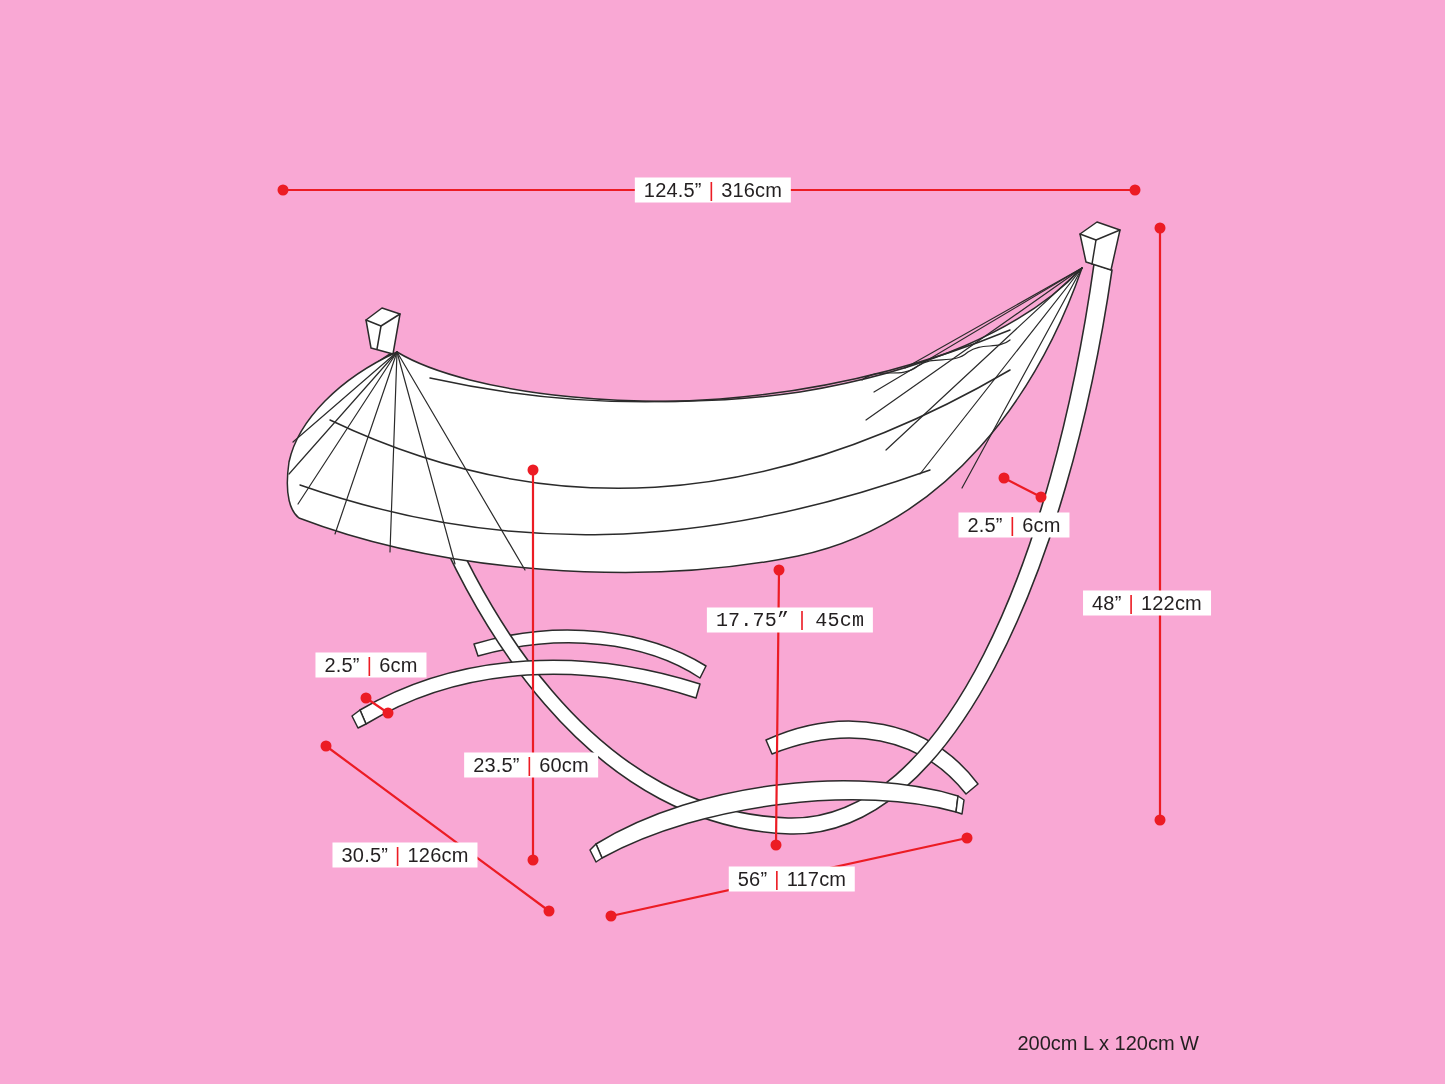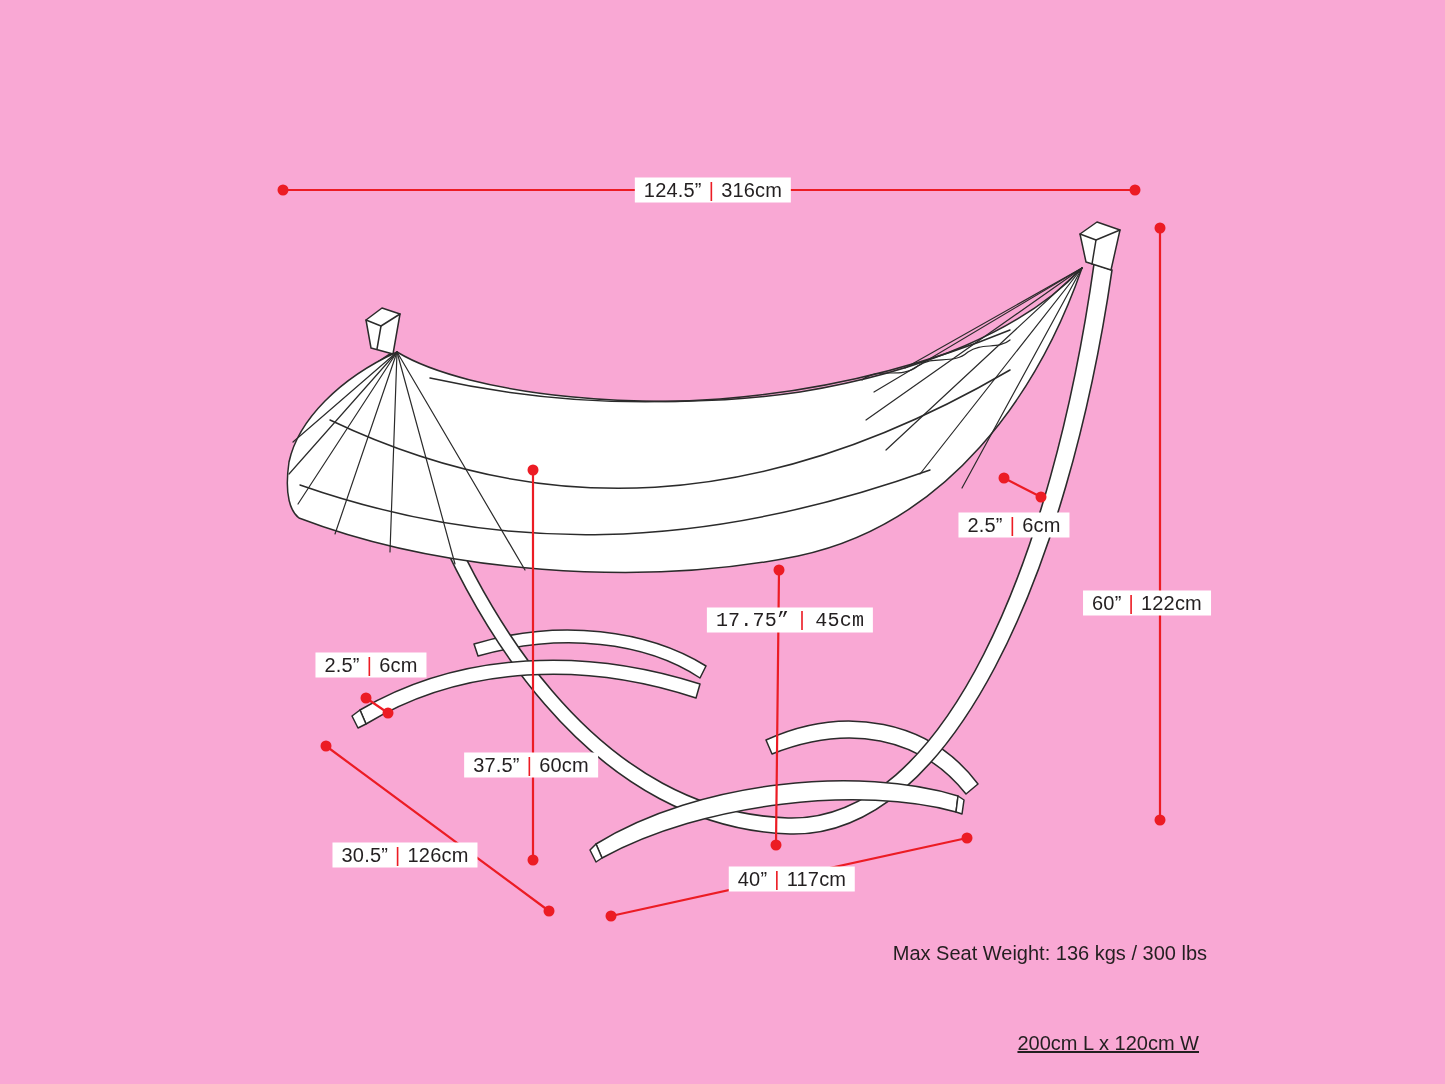"60”" span { text: 60 -> 48 }
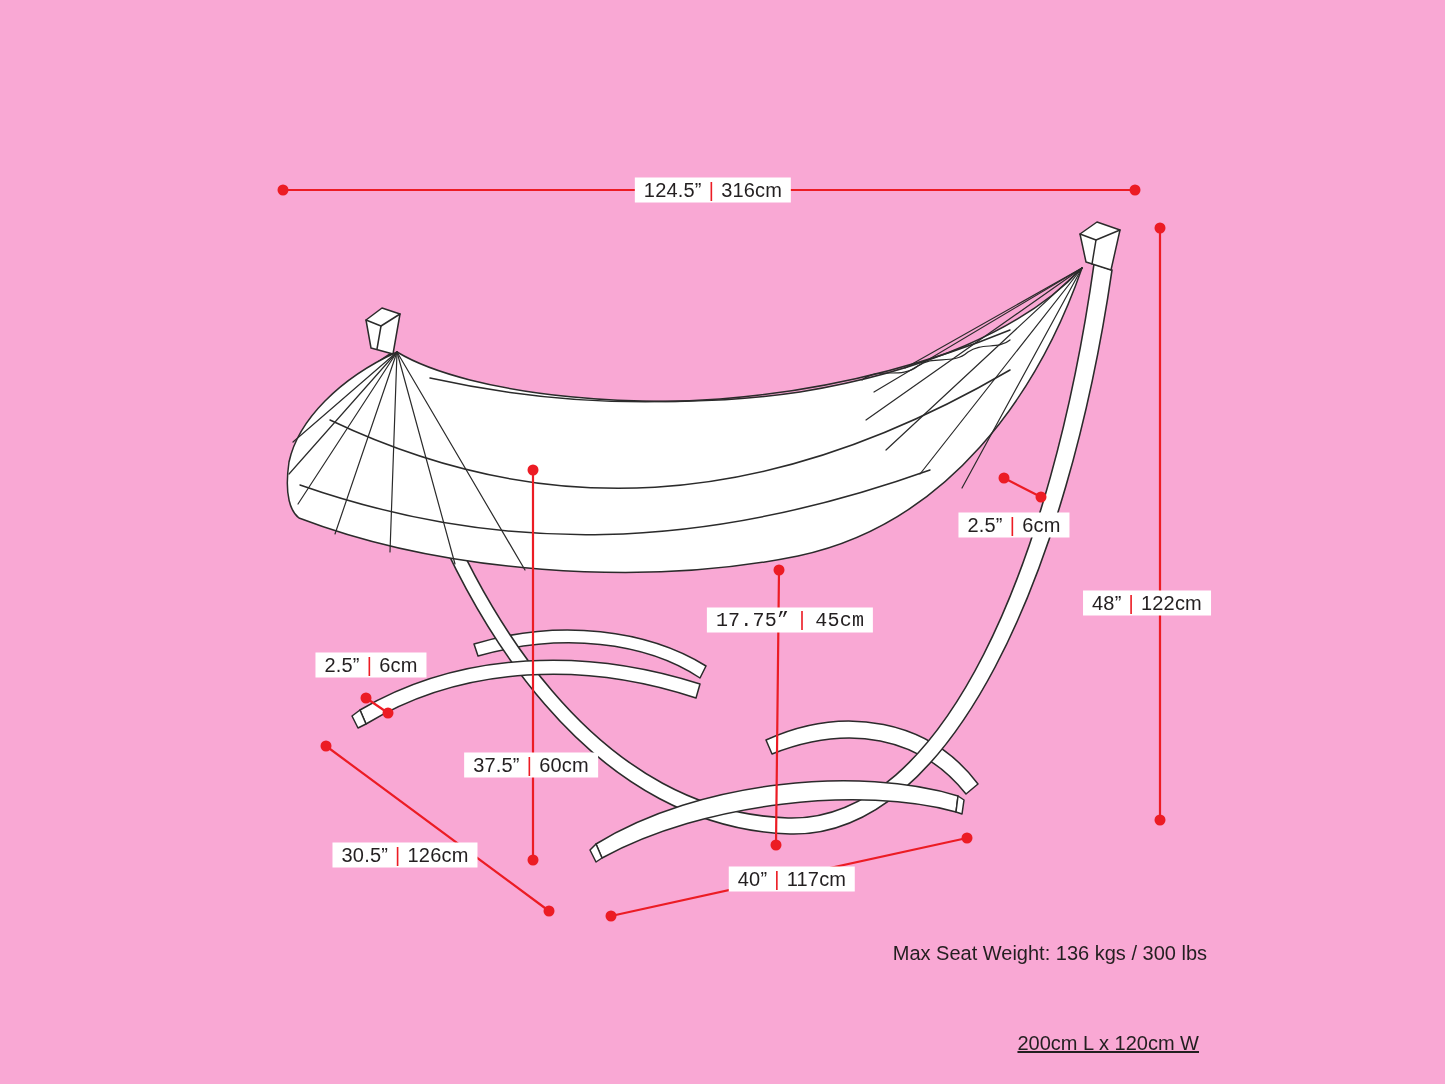"37.5”" span { text: 37.5 -> 23.5 }
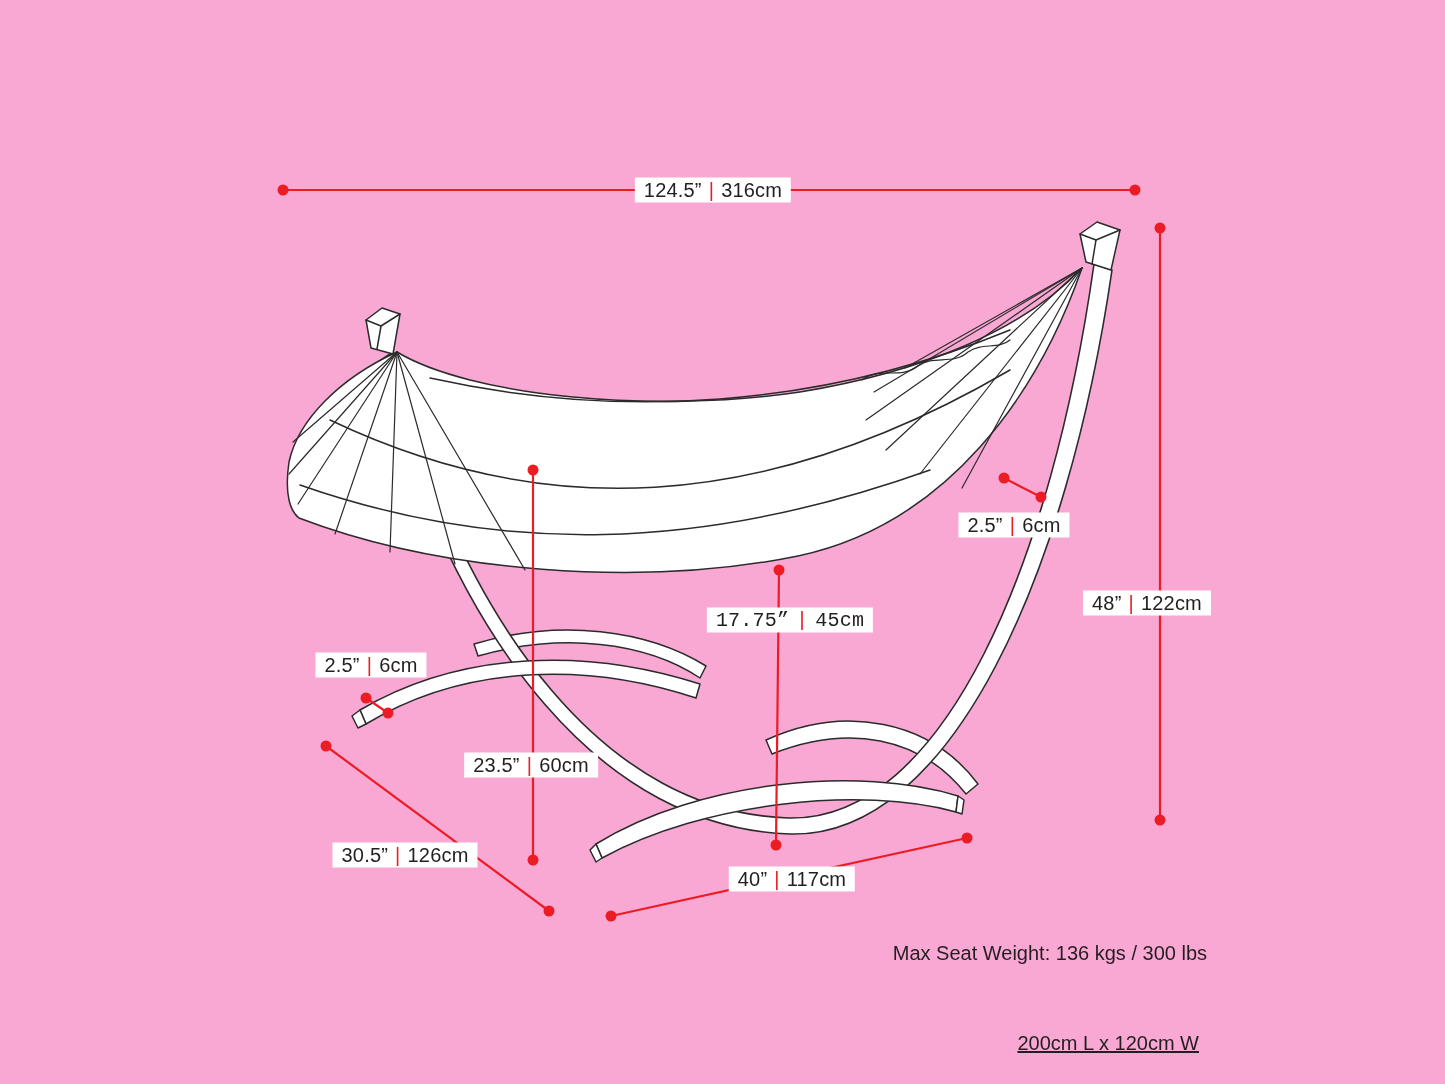"40”" span { text: 40 -> 56 }
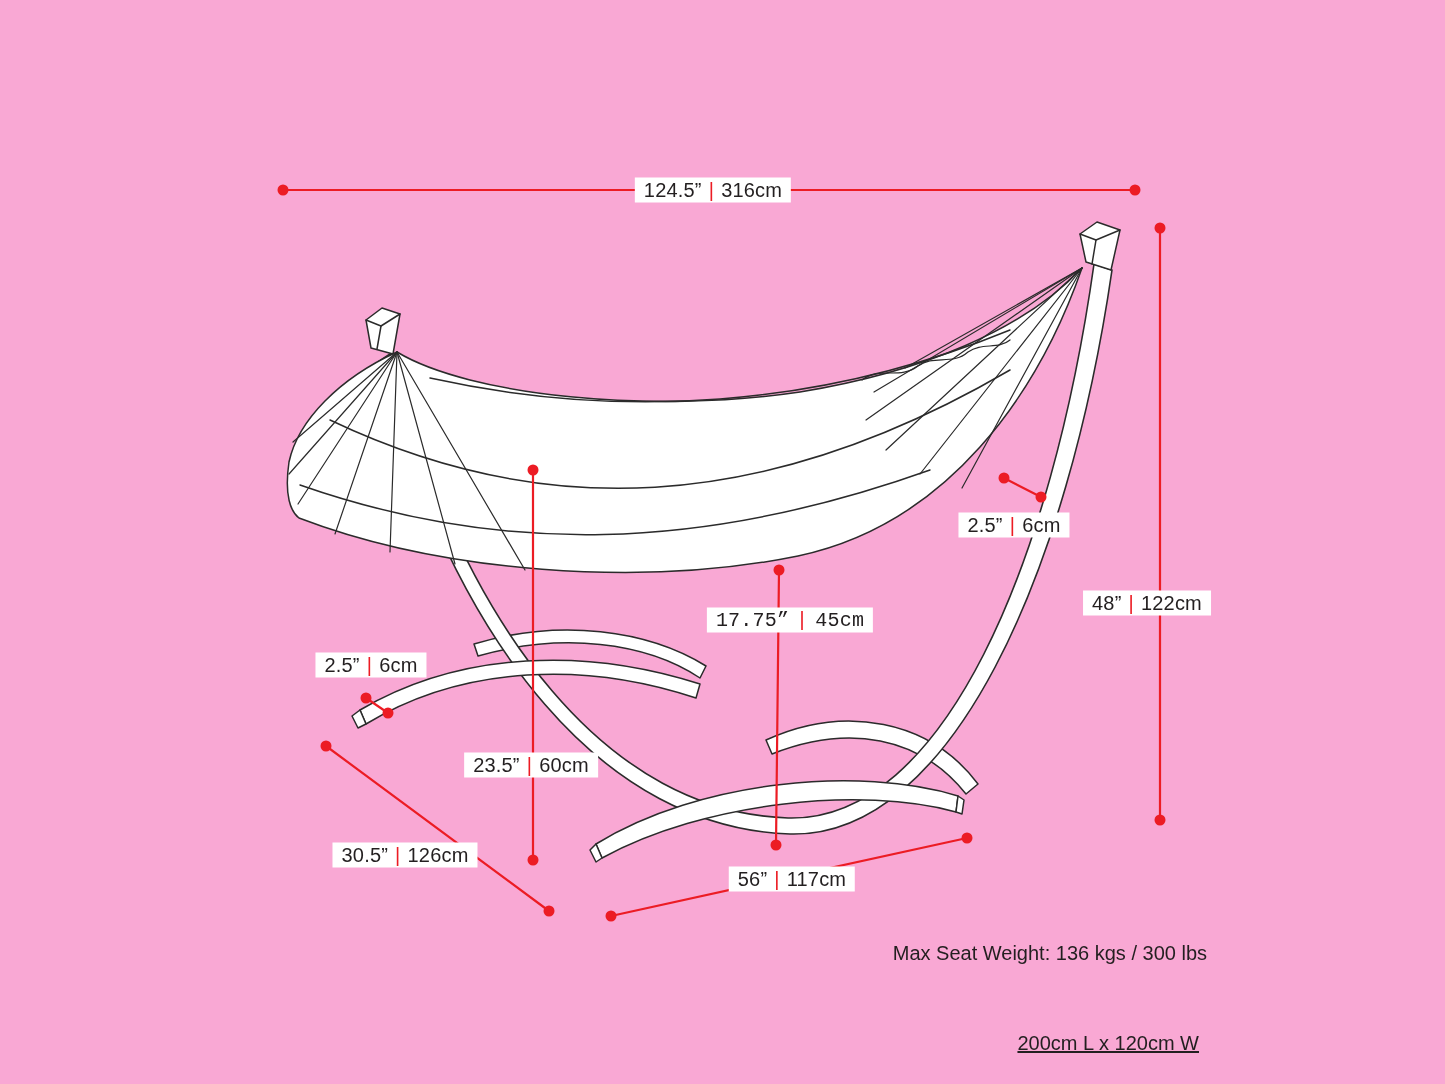"Max Seat Weight: 136 kgs" div.note { html: <div>Max Seat Weight: 136 kgs / 300 lbs</div> -> none }
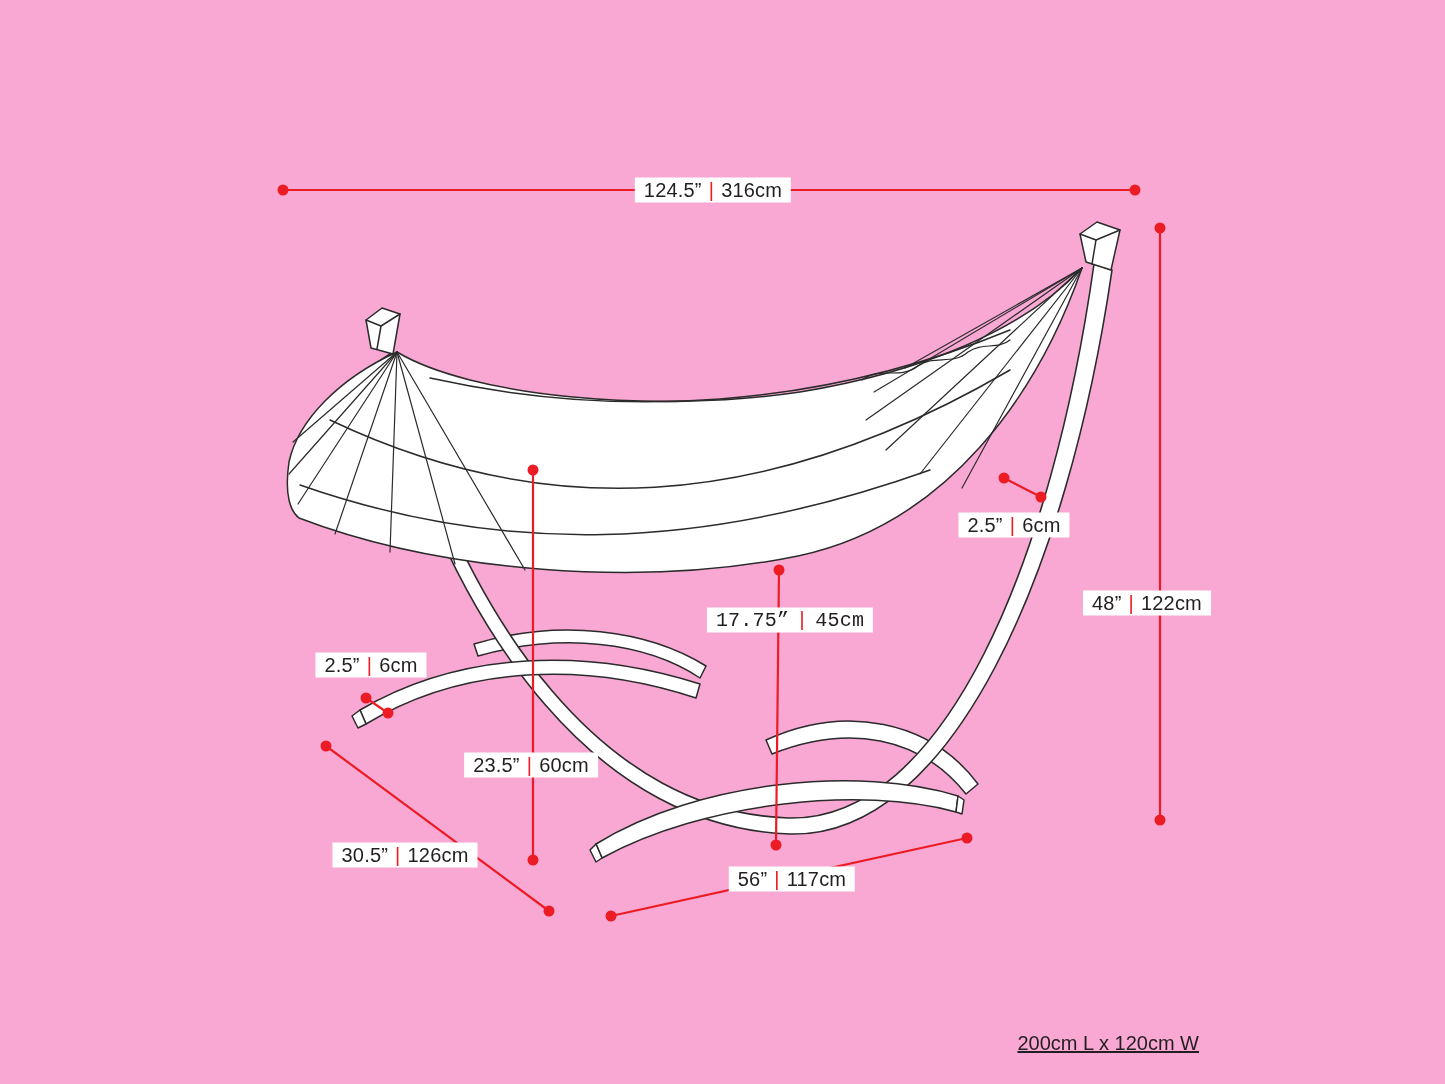"200cm L x 120cm W" div.note { text-decoration: underline -> none }
